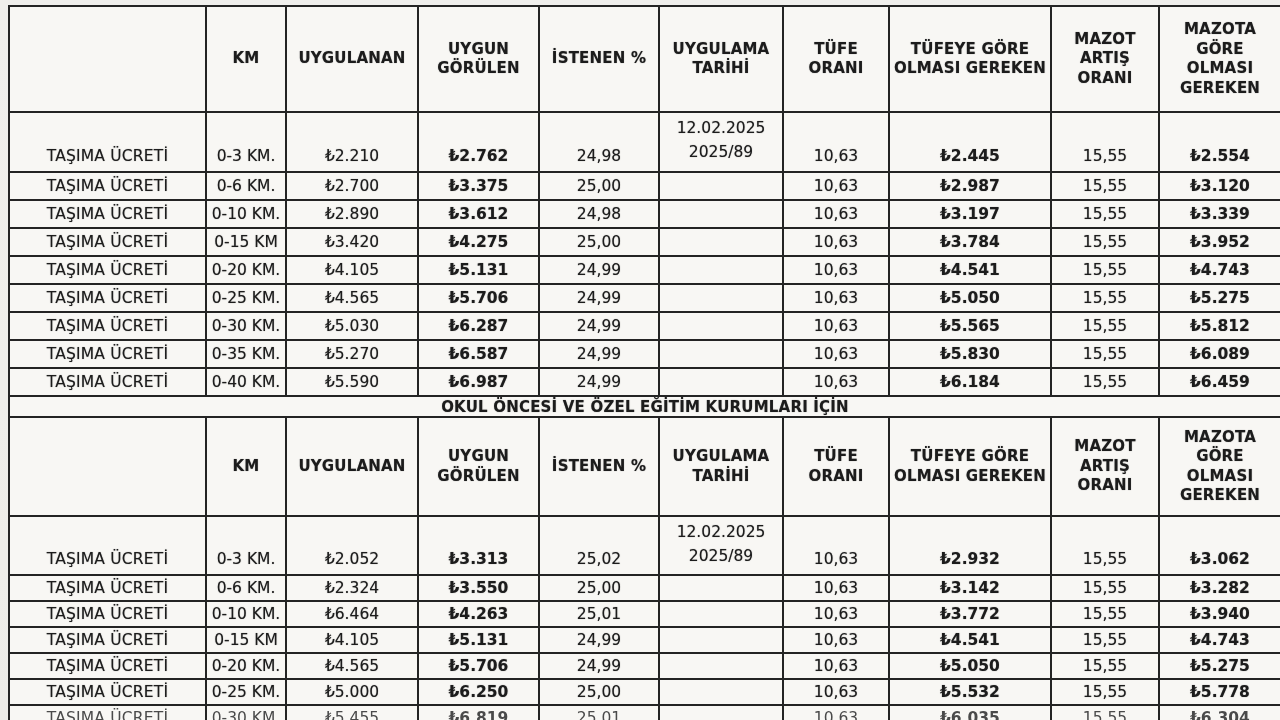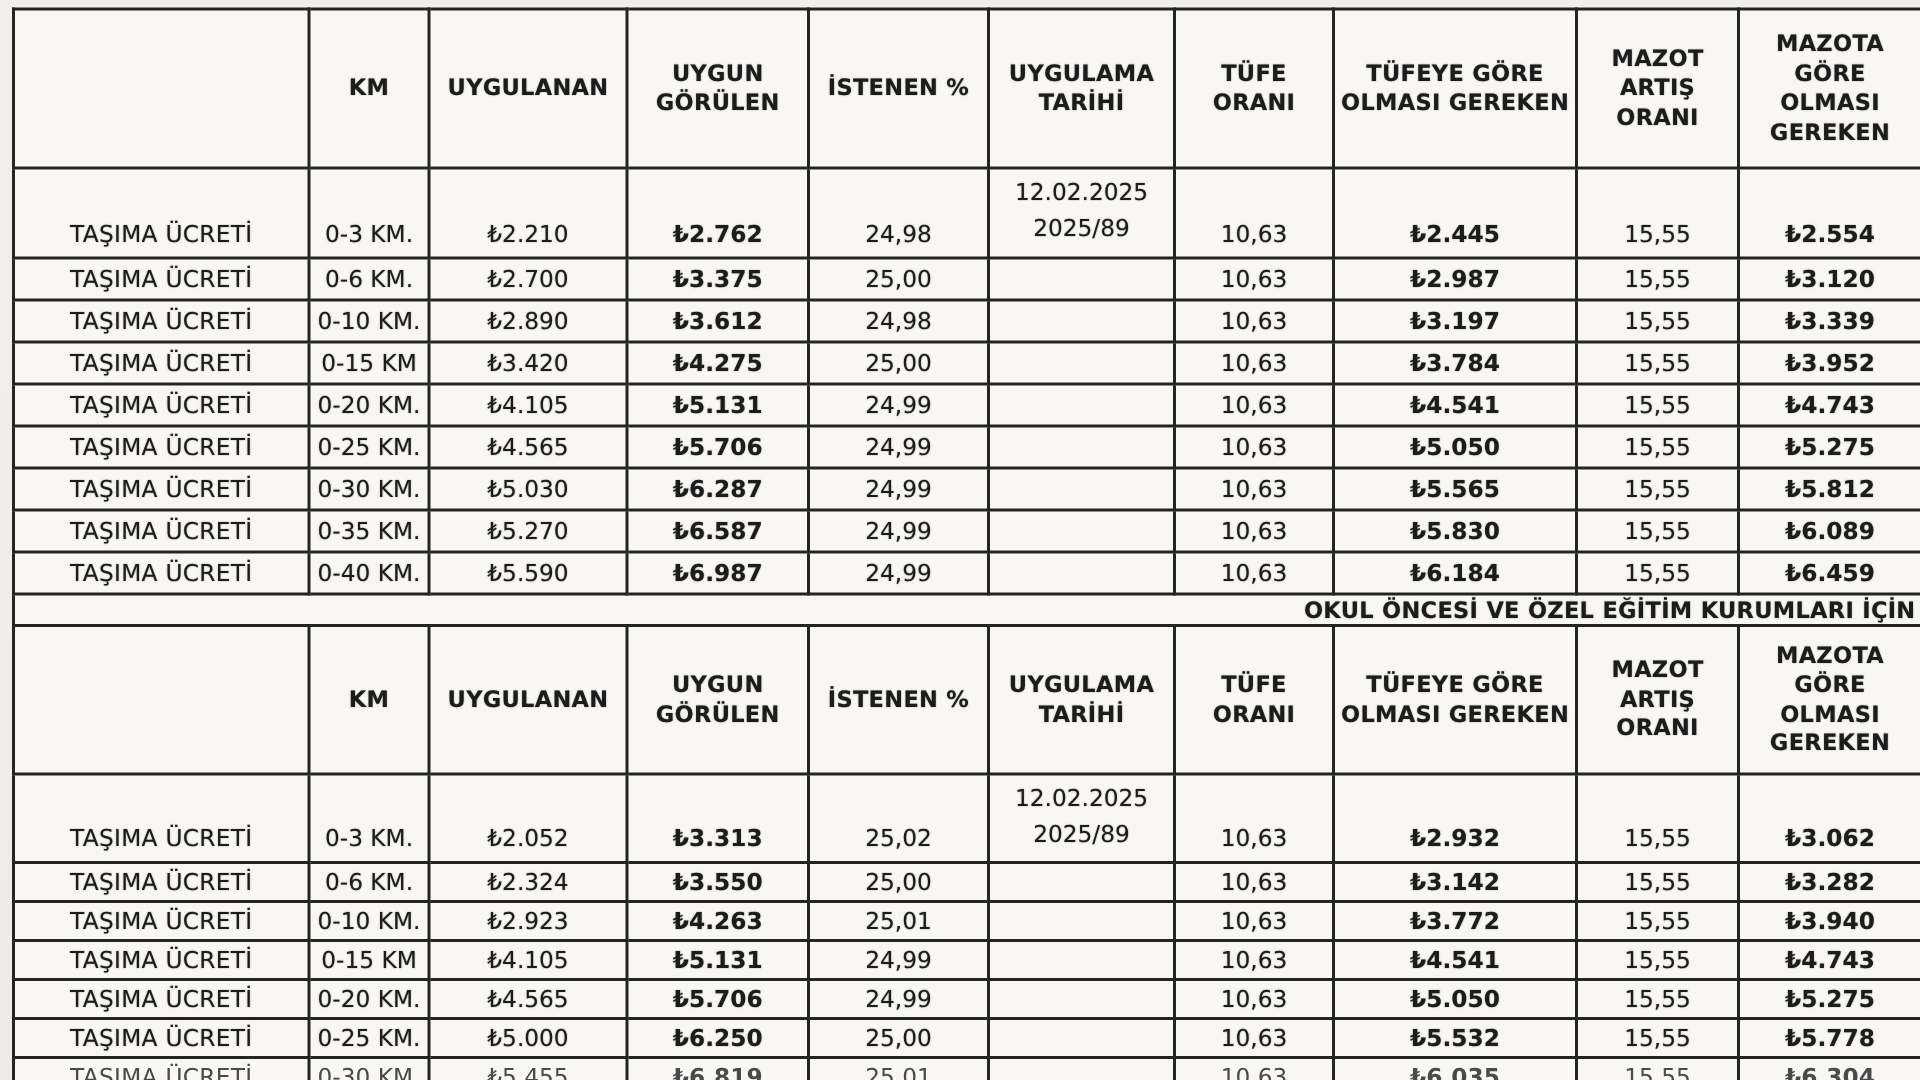"OKUL ÖNCESİ VE ÖZEL EĞİTİM" td.section-title { text-align: right -> center }
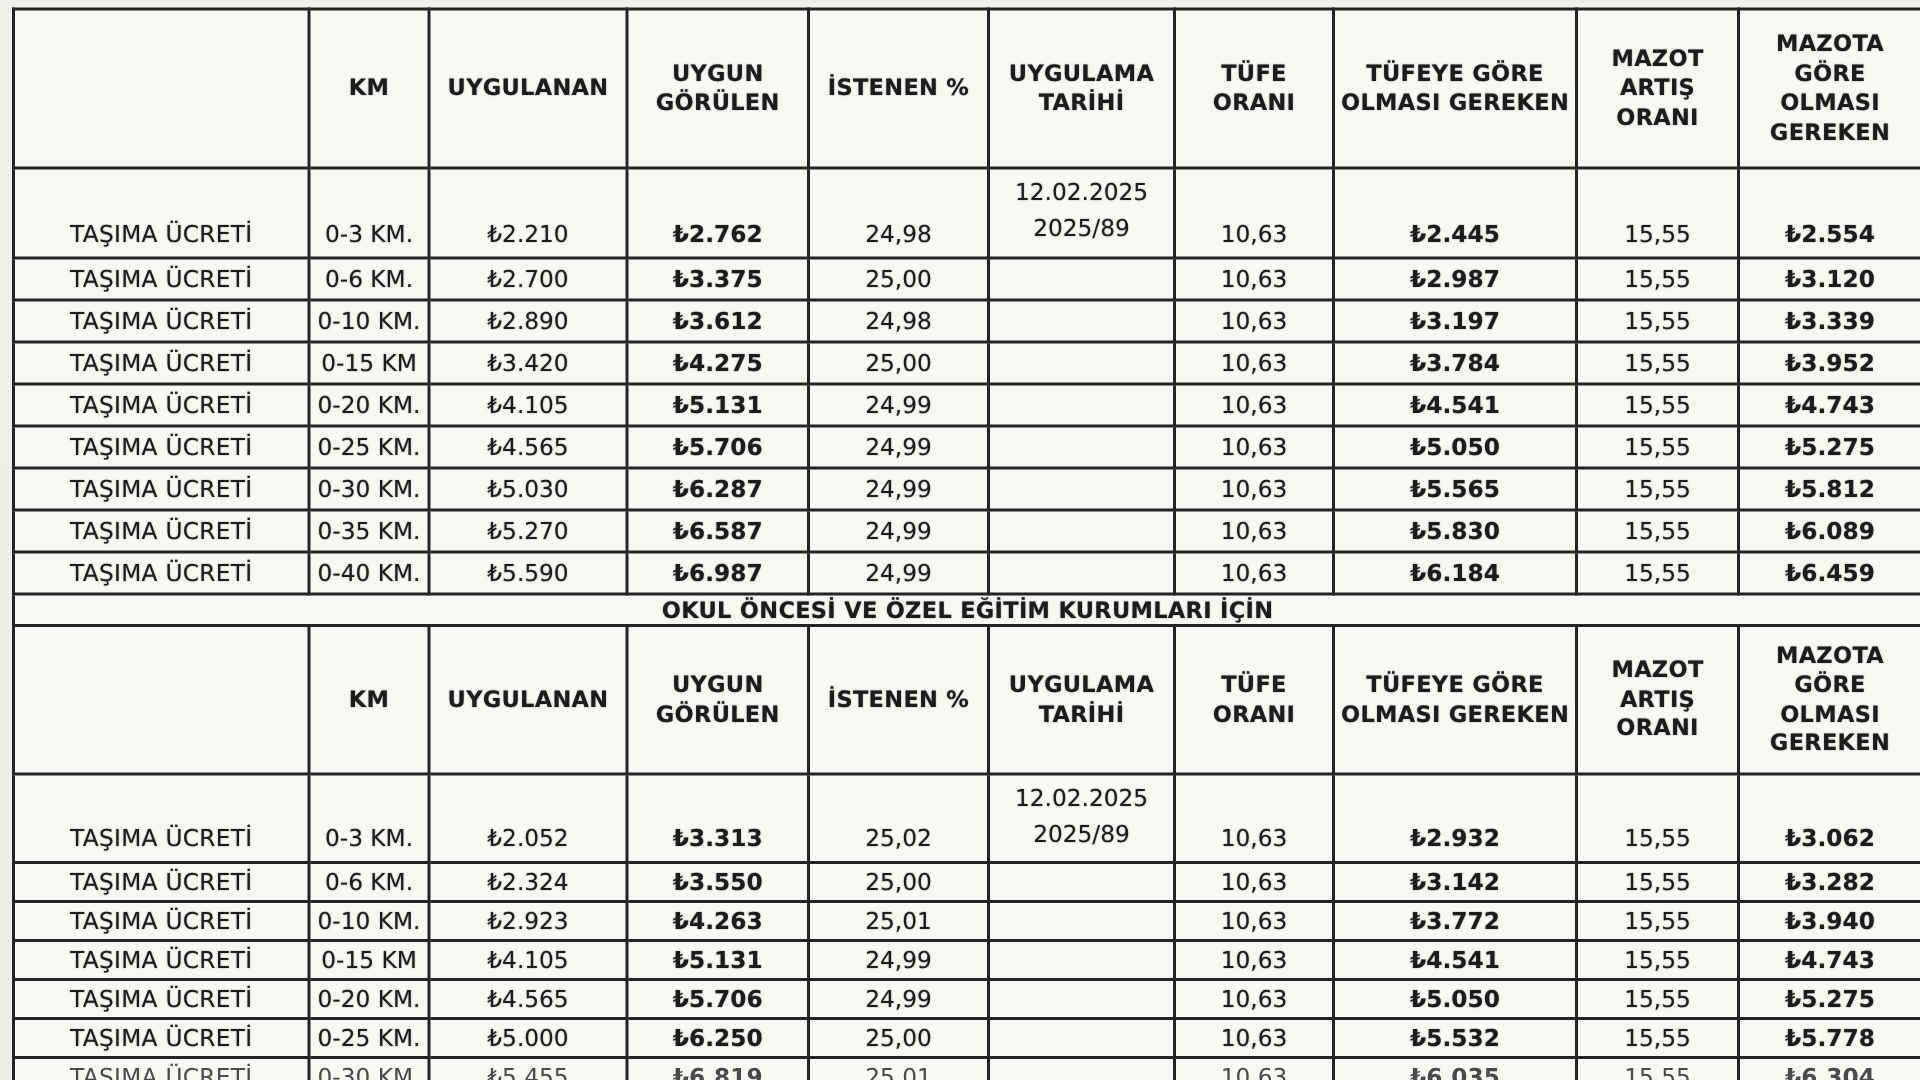"₺2.923" td.c-uygulanan { text: 2.923 -> 6.464 }
